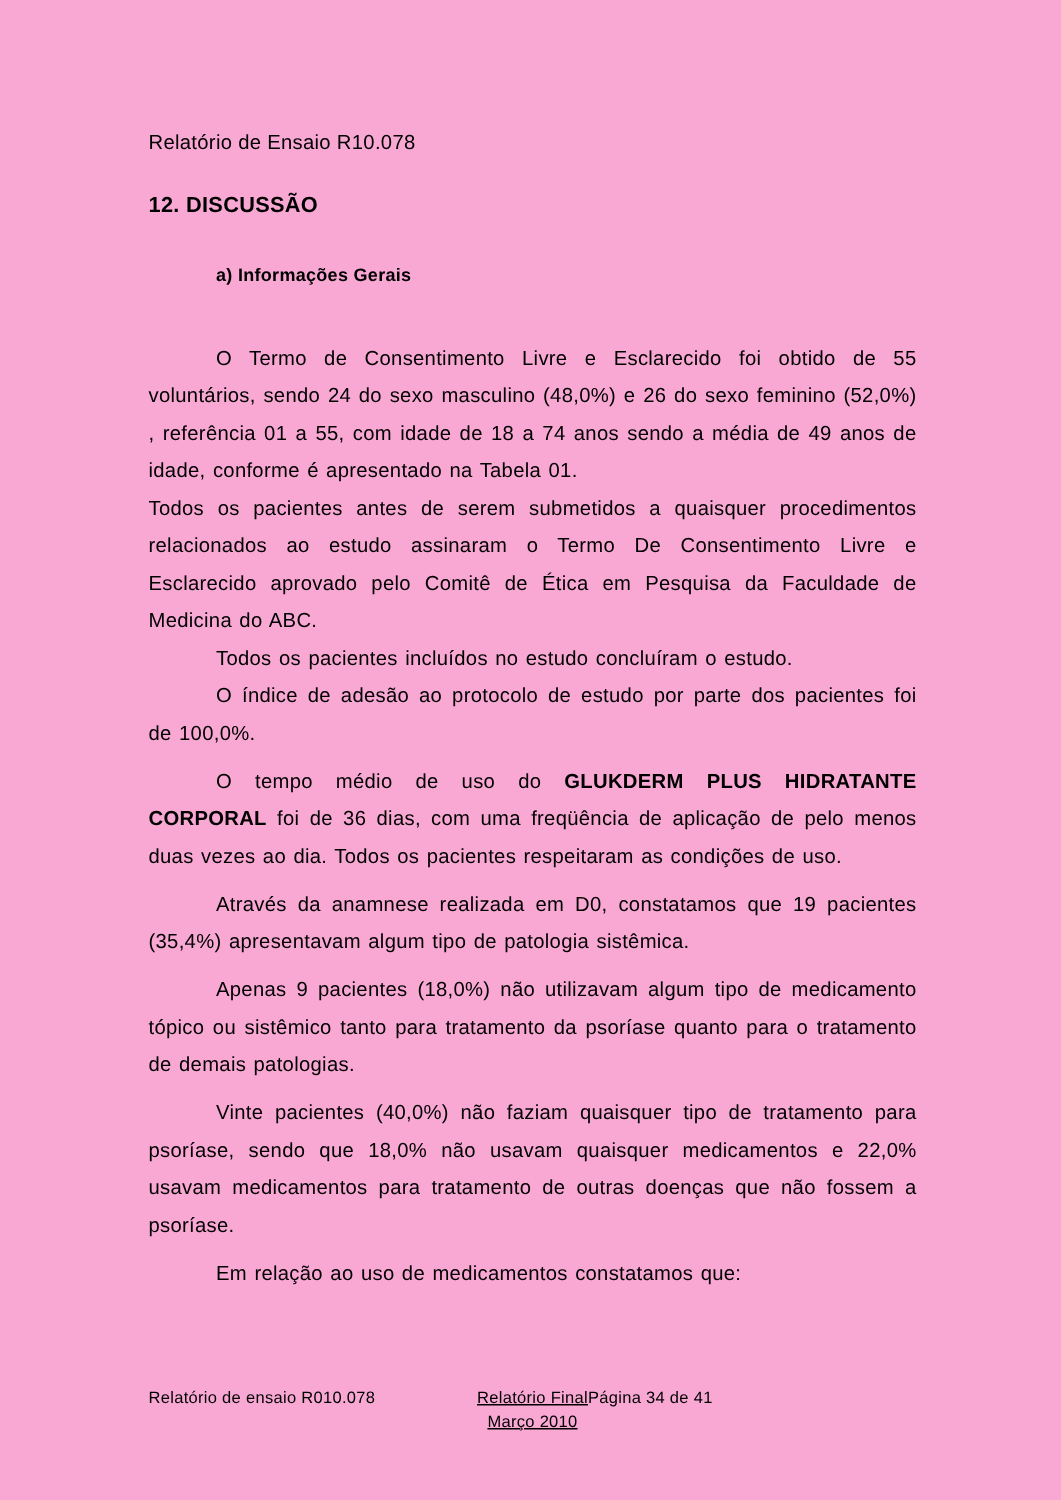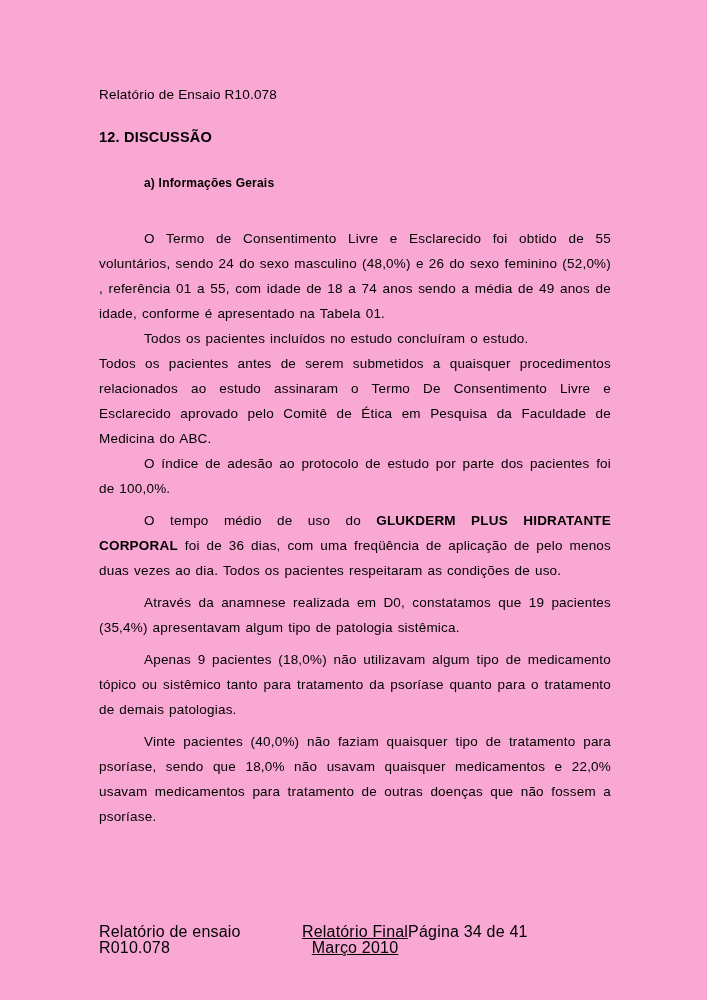"Todos os pacientes incluídos no" p.para { order: before "Todos os pacientes antes de" -> after "Todos os pacientes antes de" }
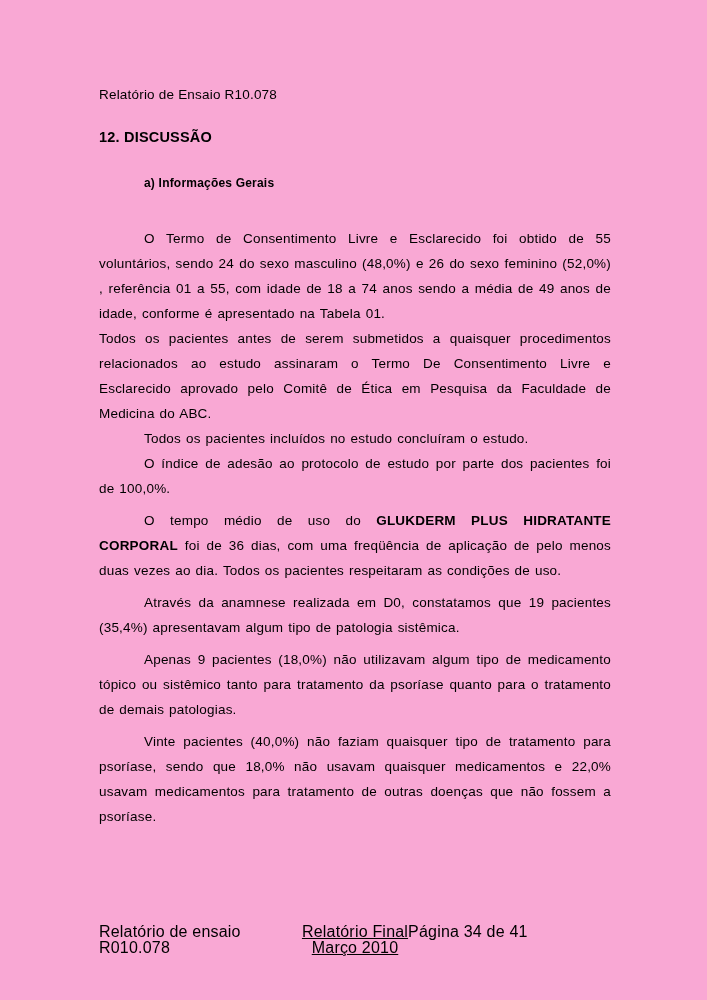"Em relação ao uso de" p.para { html: none -> <p>Em relação ao uso de medicamentos constatamos que:</p> }
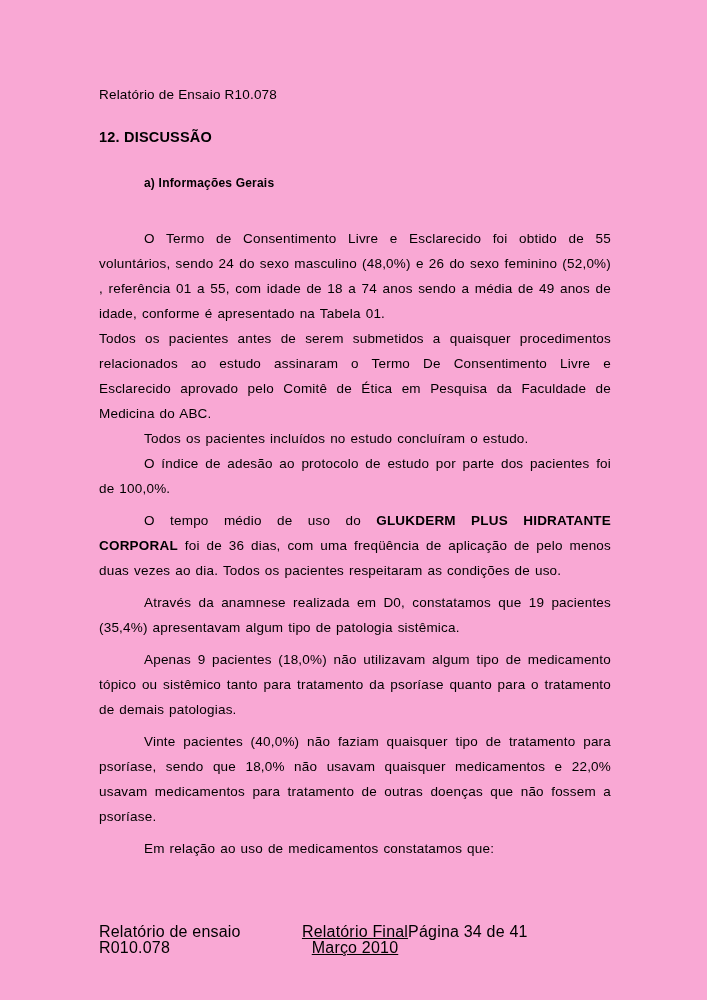"Relatório de ensaio R010.078" .doc-footer { font-size: 16px -> 11px }
